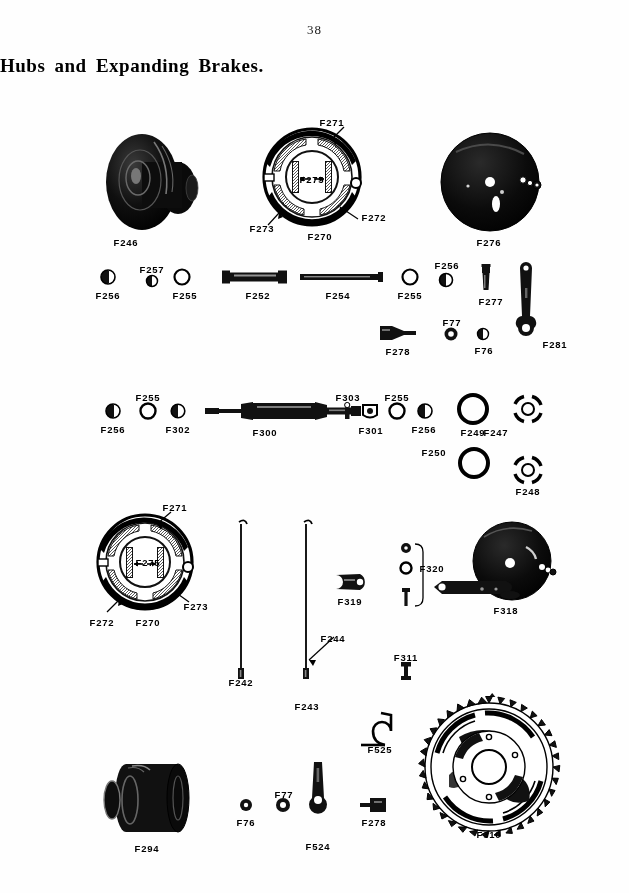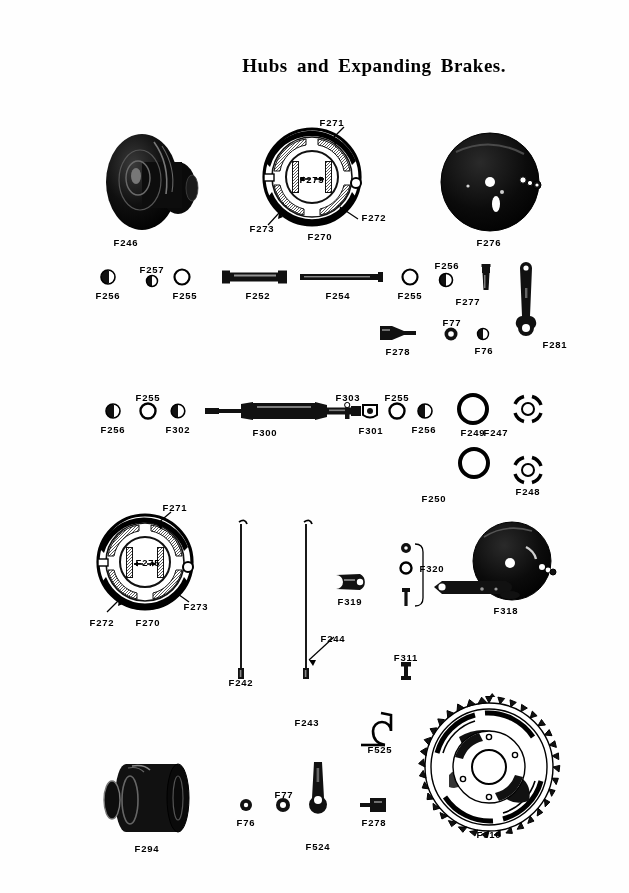"38" div.page-number { html: none -> <div>38</div> }
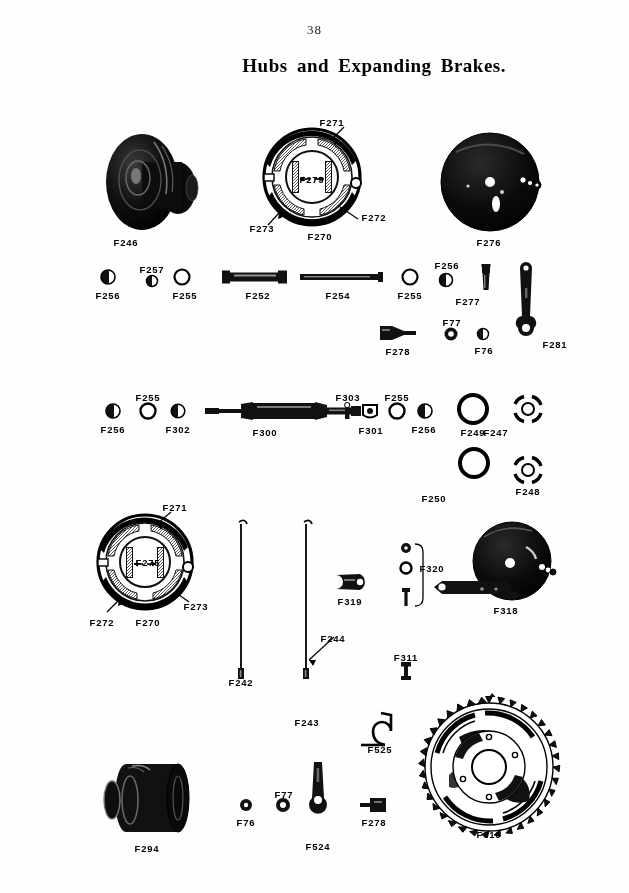"Hubs and Expanding Brakes." .page-title { text-align: right -> left }
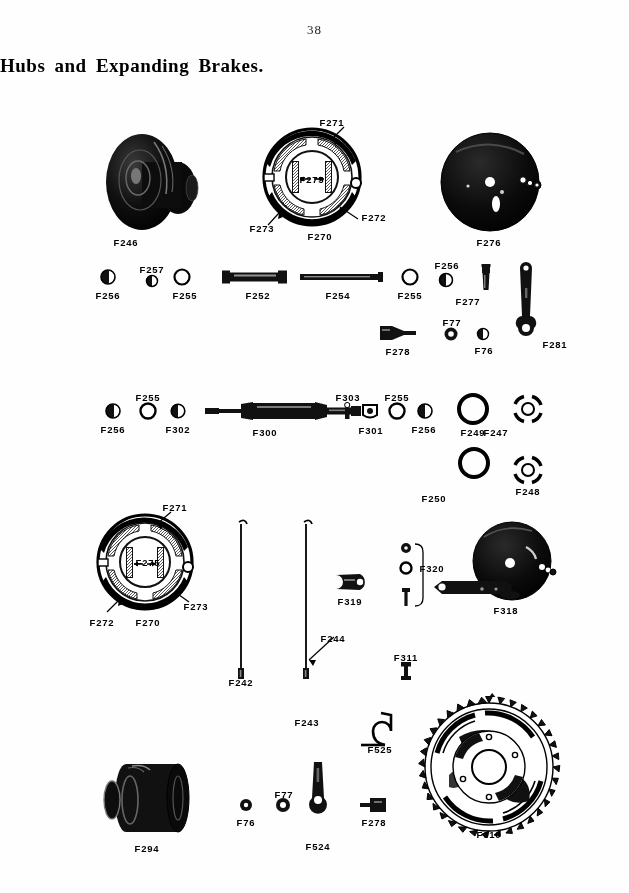"F277" div.lbl { left: 468px -> 491px }
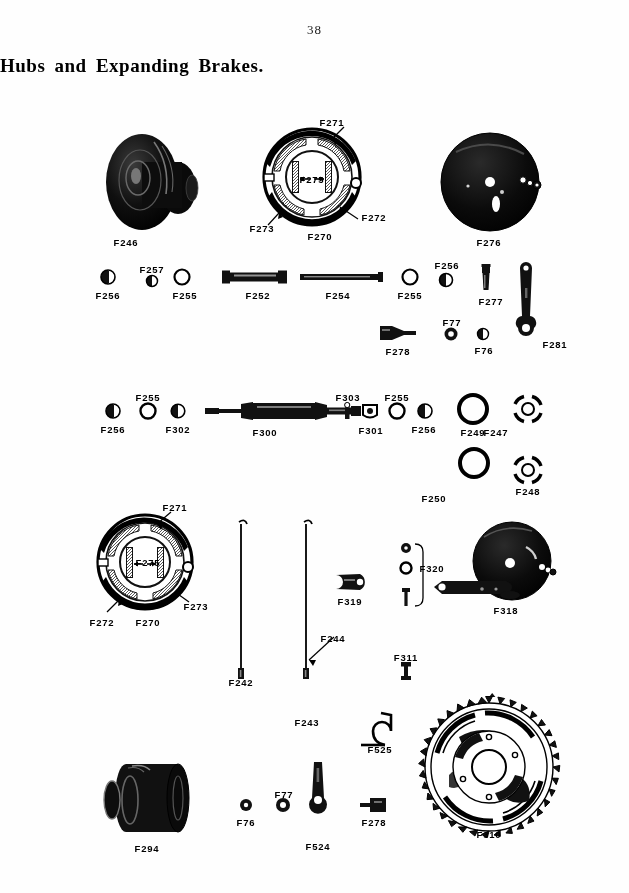"F250" div.lbl { top: 494px -> 448px }
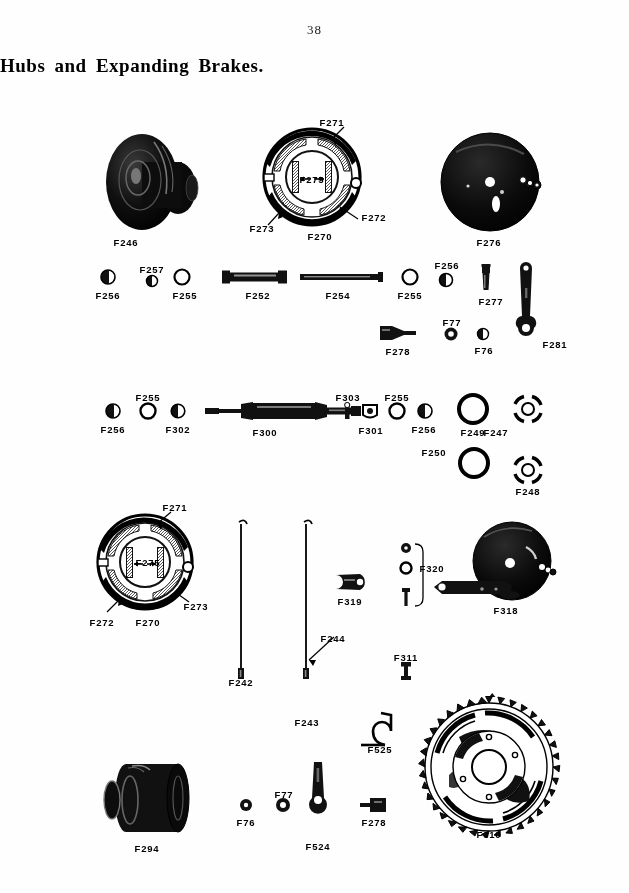"F243" div.lbl { top: 718px -> 702px }
